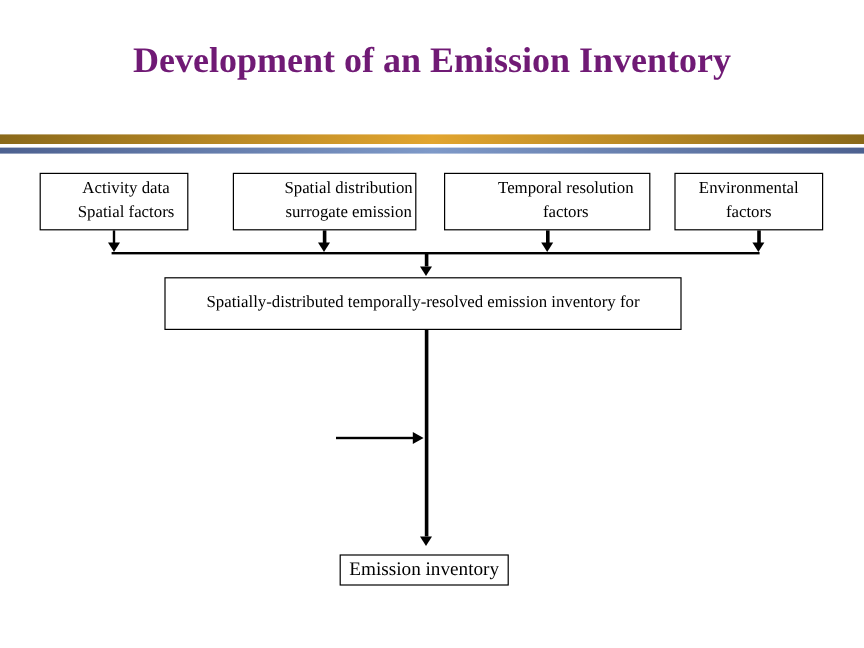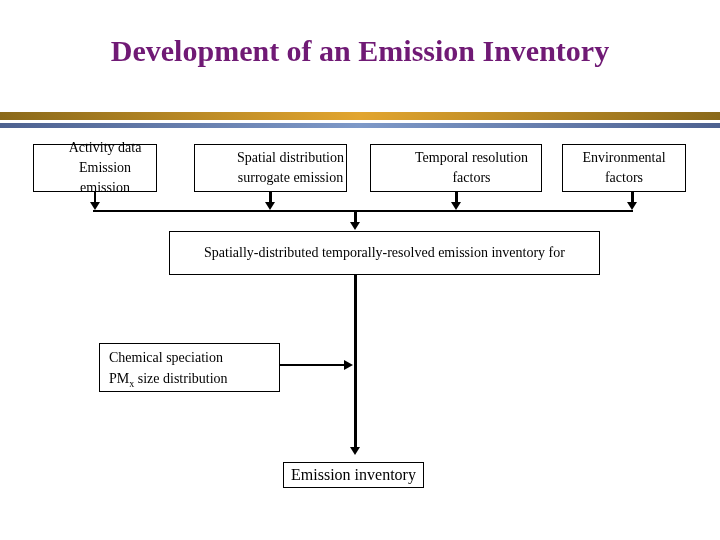"Emission emission" span { text: Emission emission -> Spatial factors }
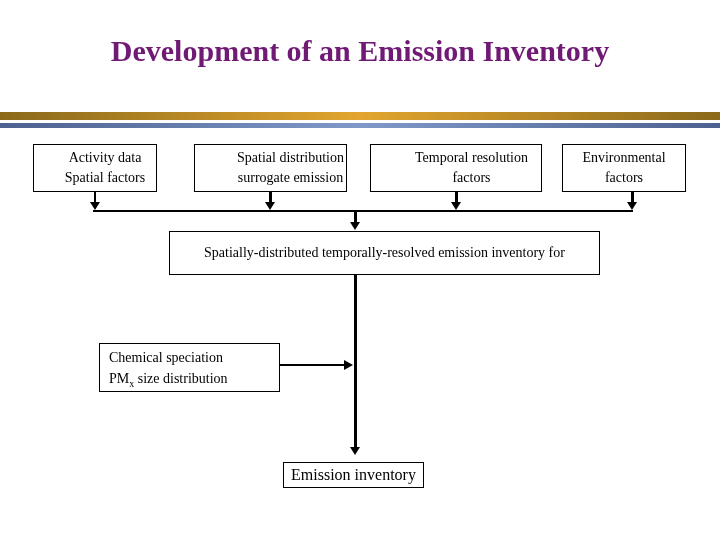"Spatially-distributed" .inventory-box { margin-left: 32px -> none }
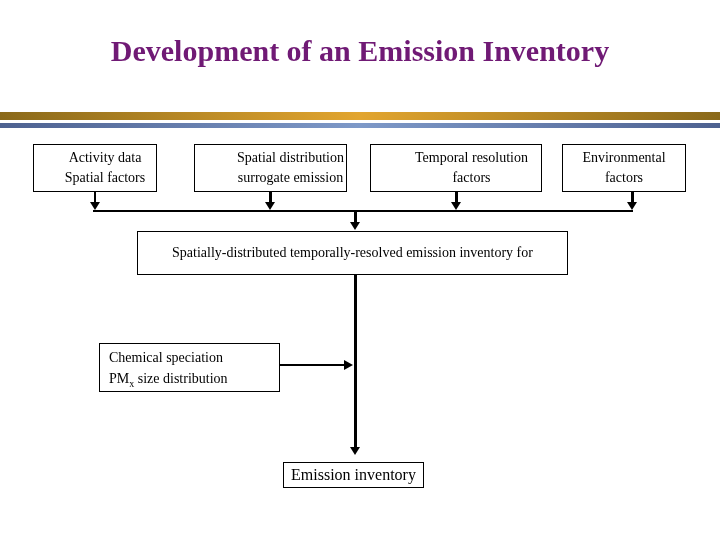"Chemical speciation" div.box { html: <div> <span>Chemical speciation</span> <span><span>PM</span><sub>x</sub><span> size distribution</span></span> </div> -> none }
